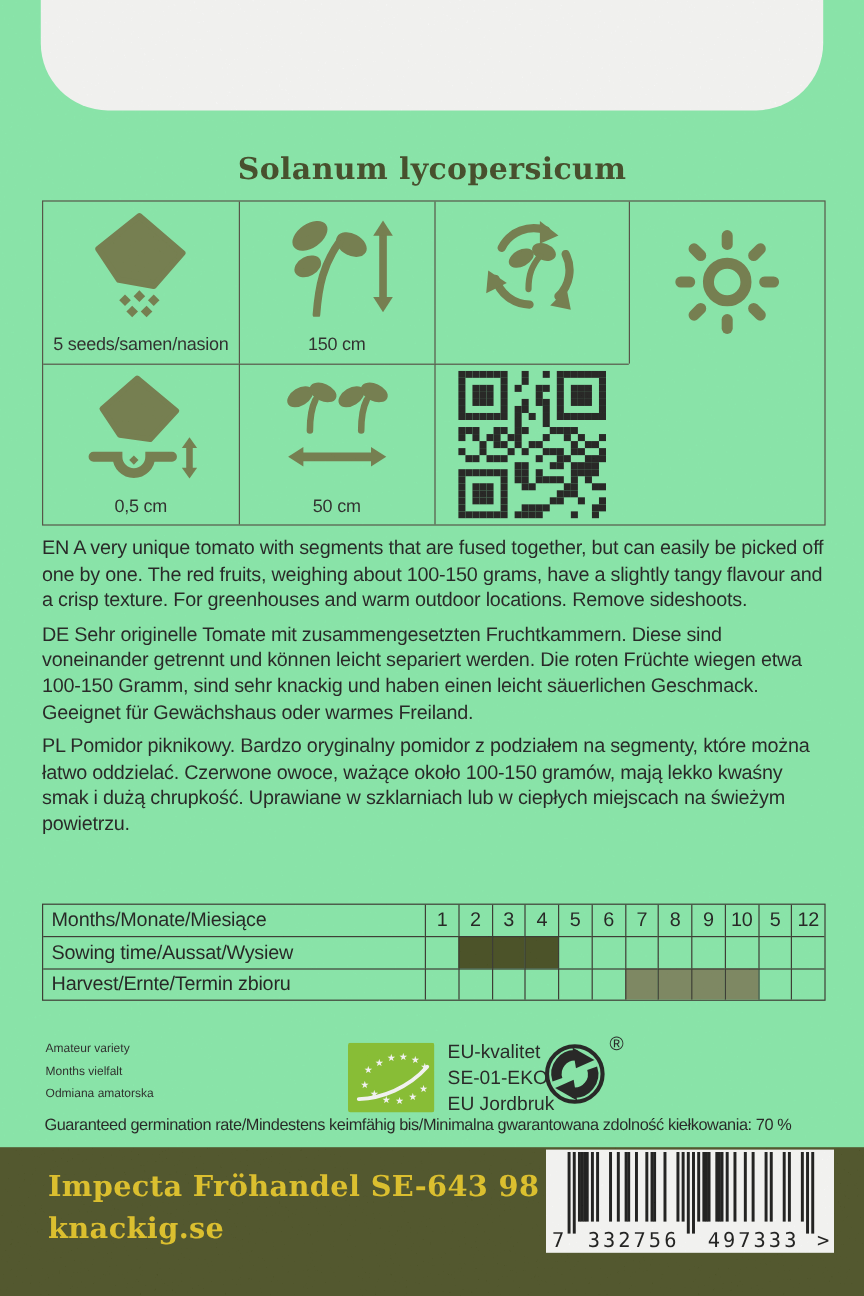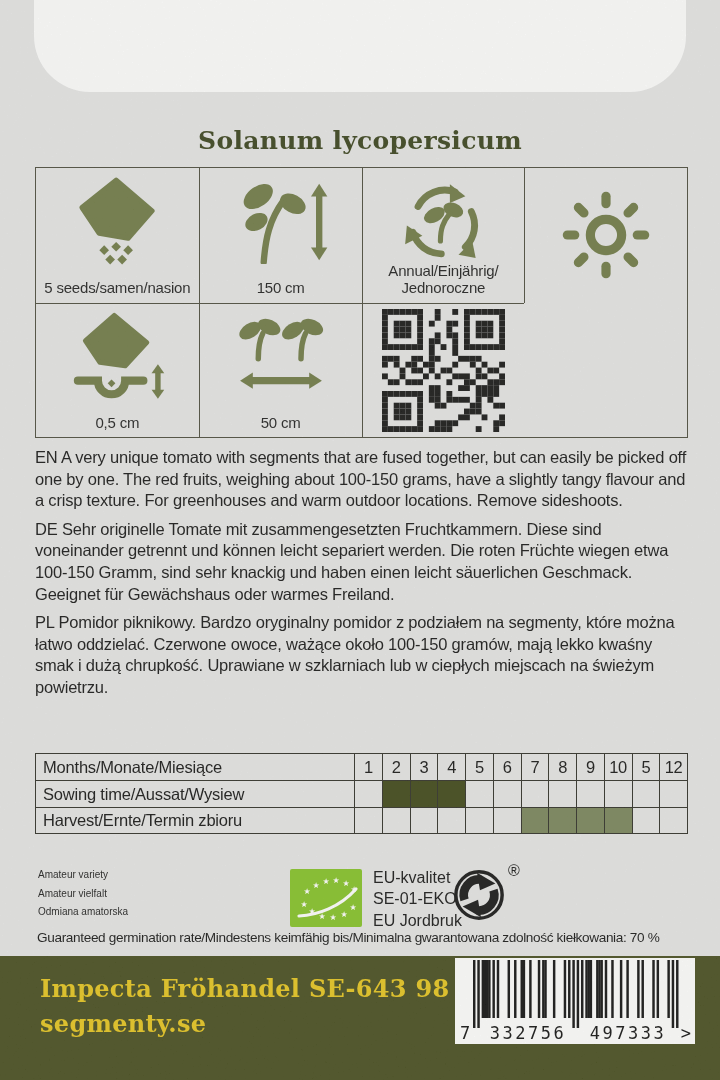"Solanum lycopersicum" .sheet { background: #e5e5e5 -> #86efac }
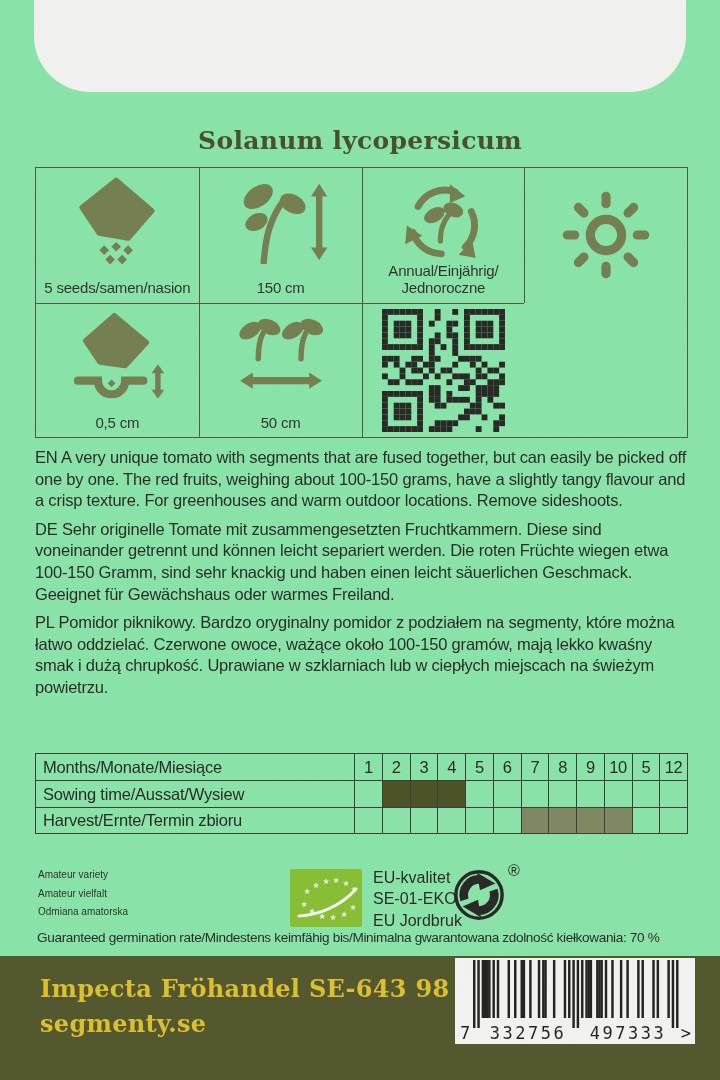"Annual/Einjährig/" div.g-label { html: <div>Annual/Einjährig/ Jednoroczne</div> -> none }
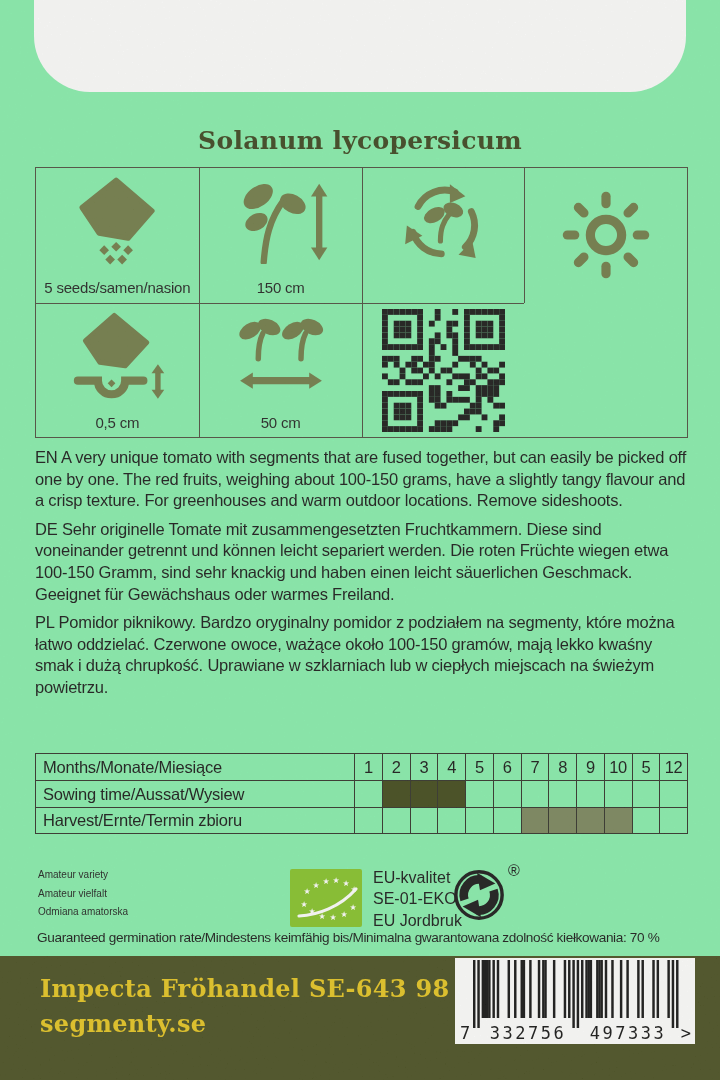"Amateur vielfalt" div { text: Amateur -> Months }
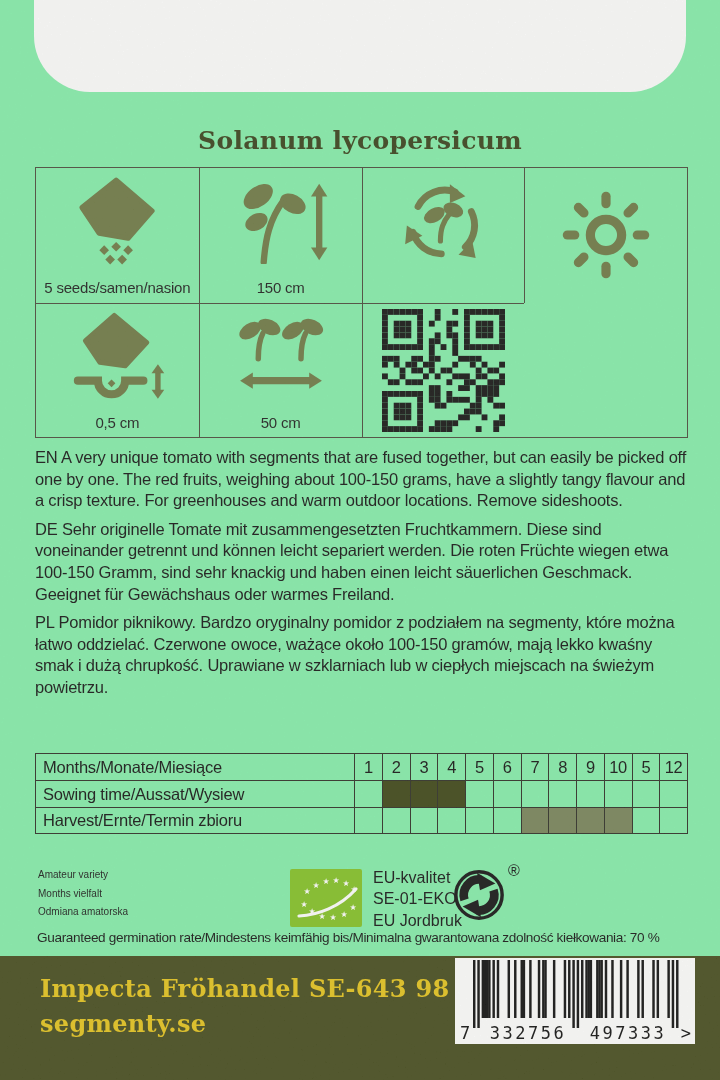"segmenty.se" div.website { text: segmenty.se -> knackig.se }
